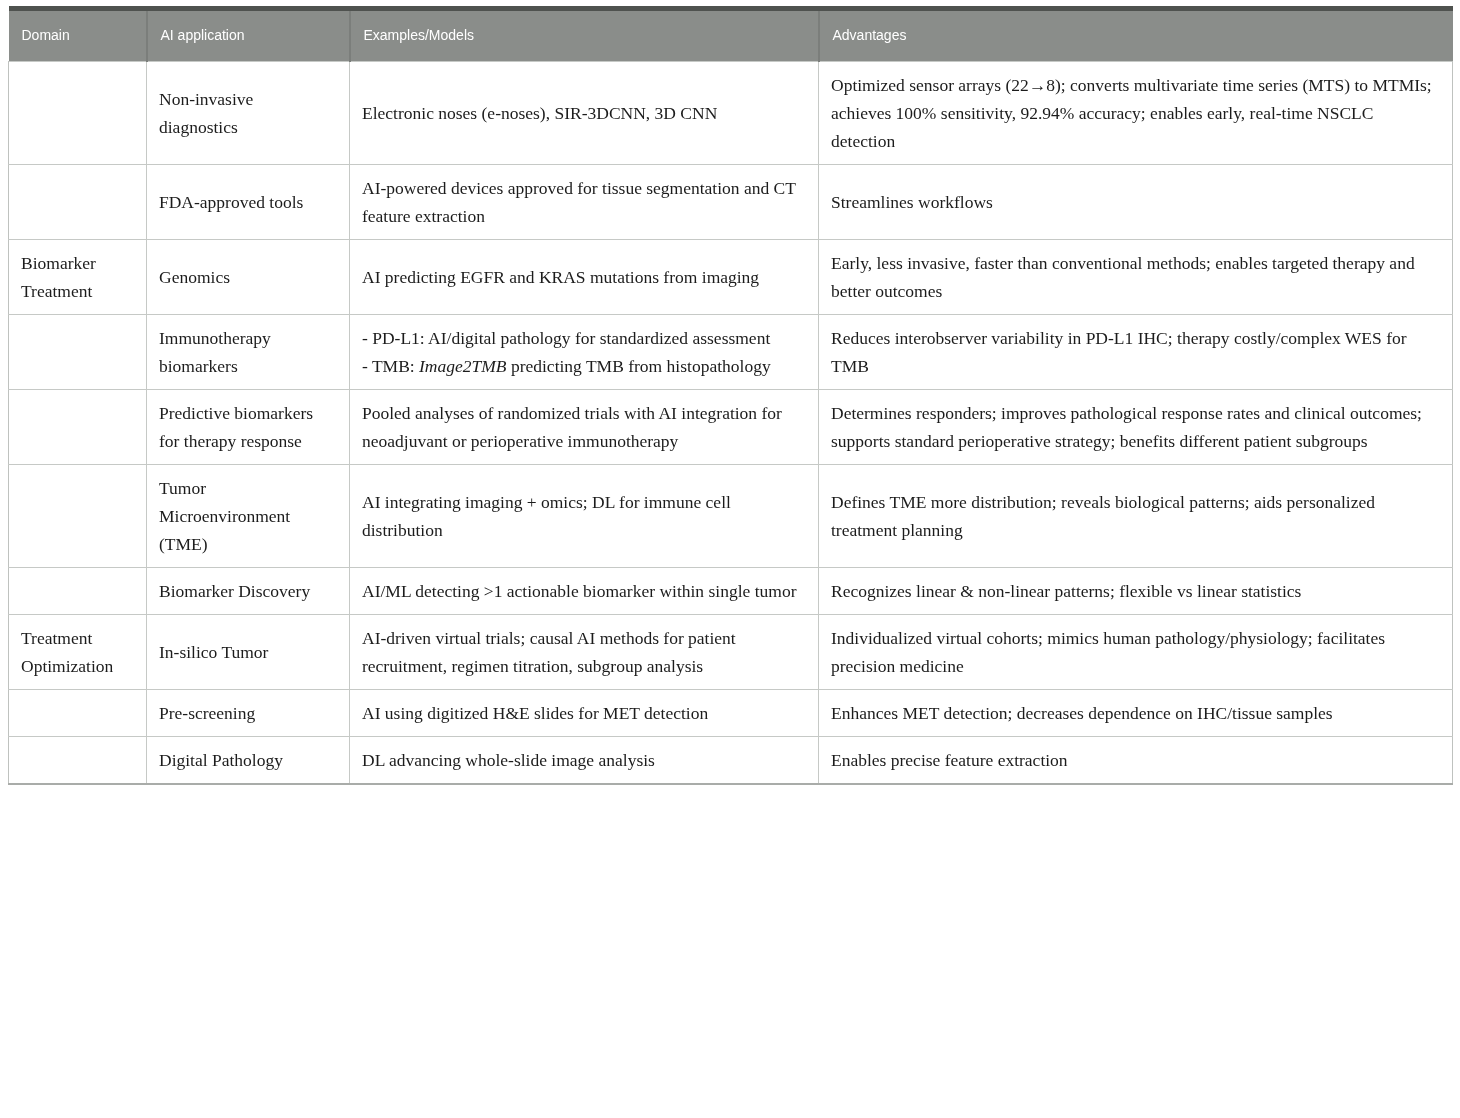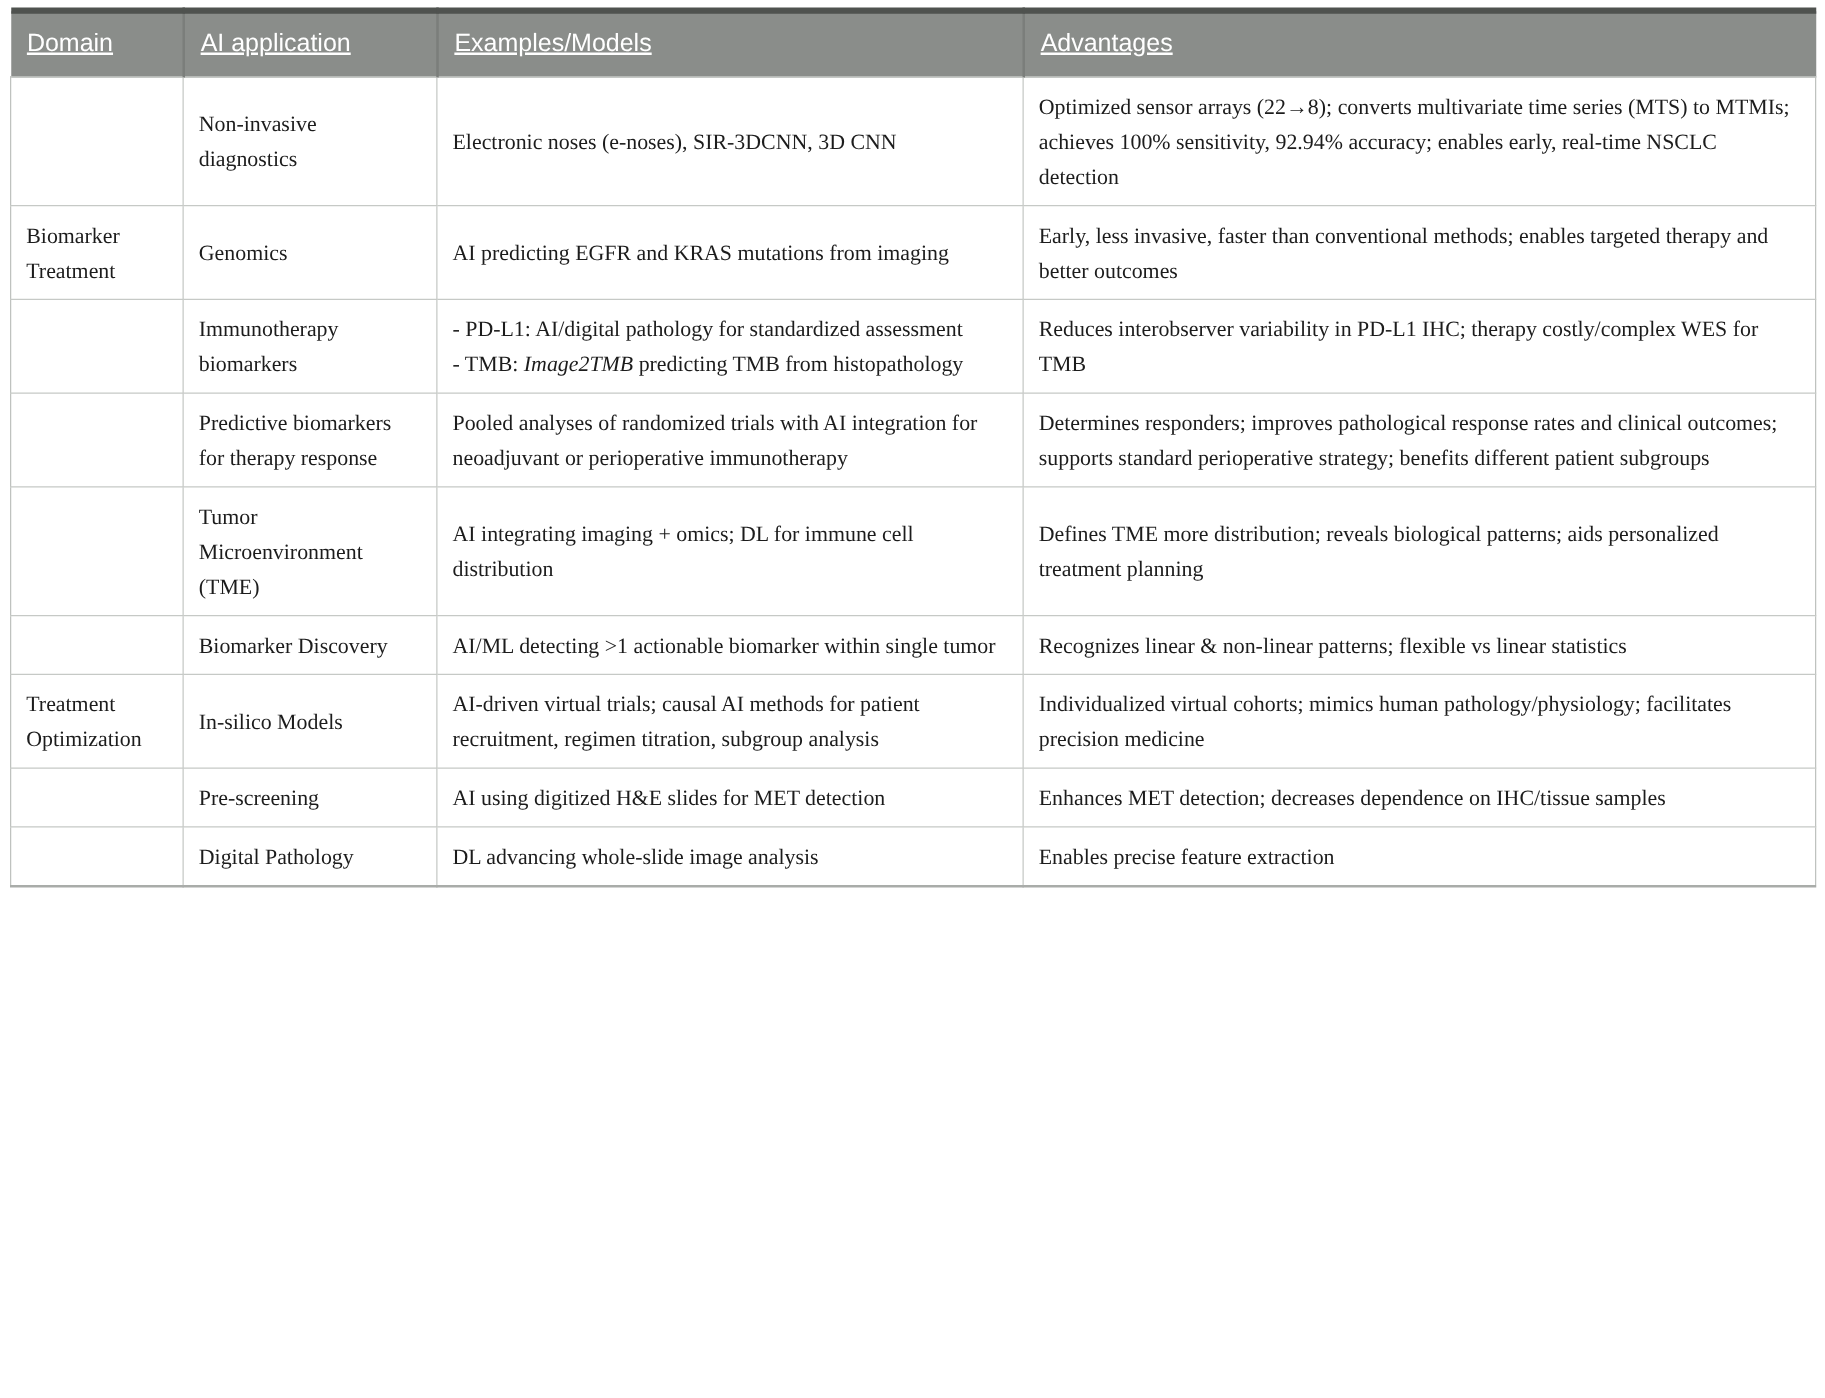"Domain" thead th { font-size: 20px -> 14px; text-decoration: underline -> none }
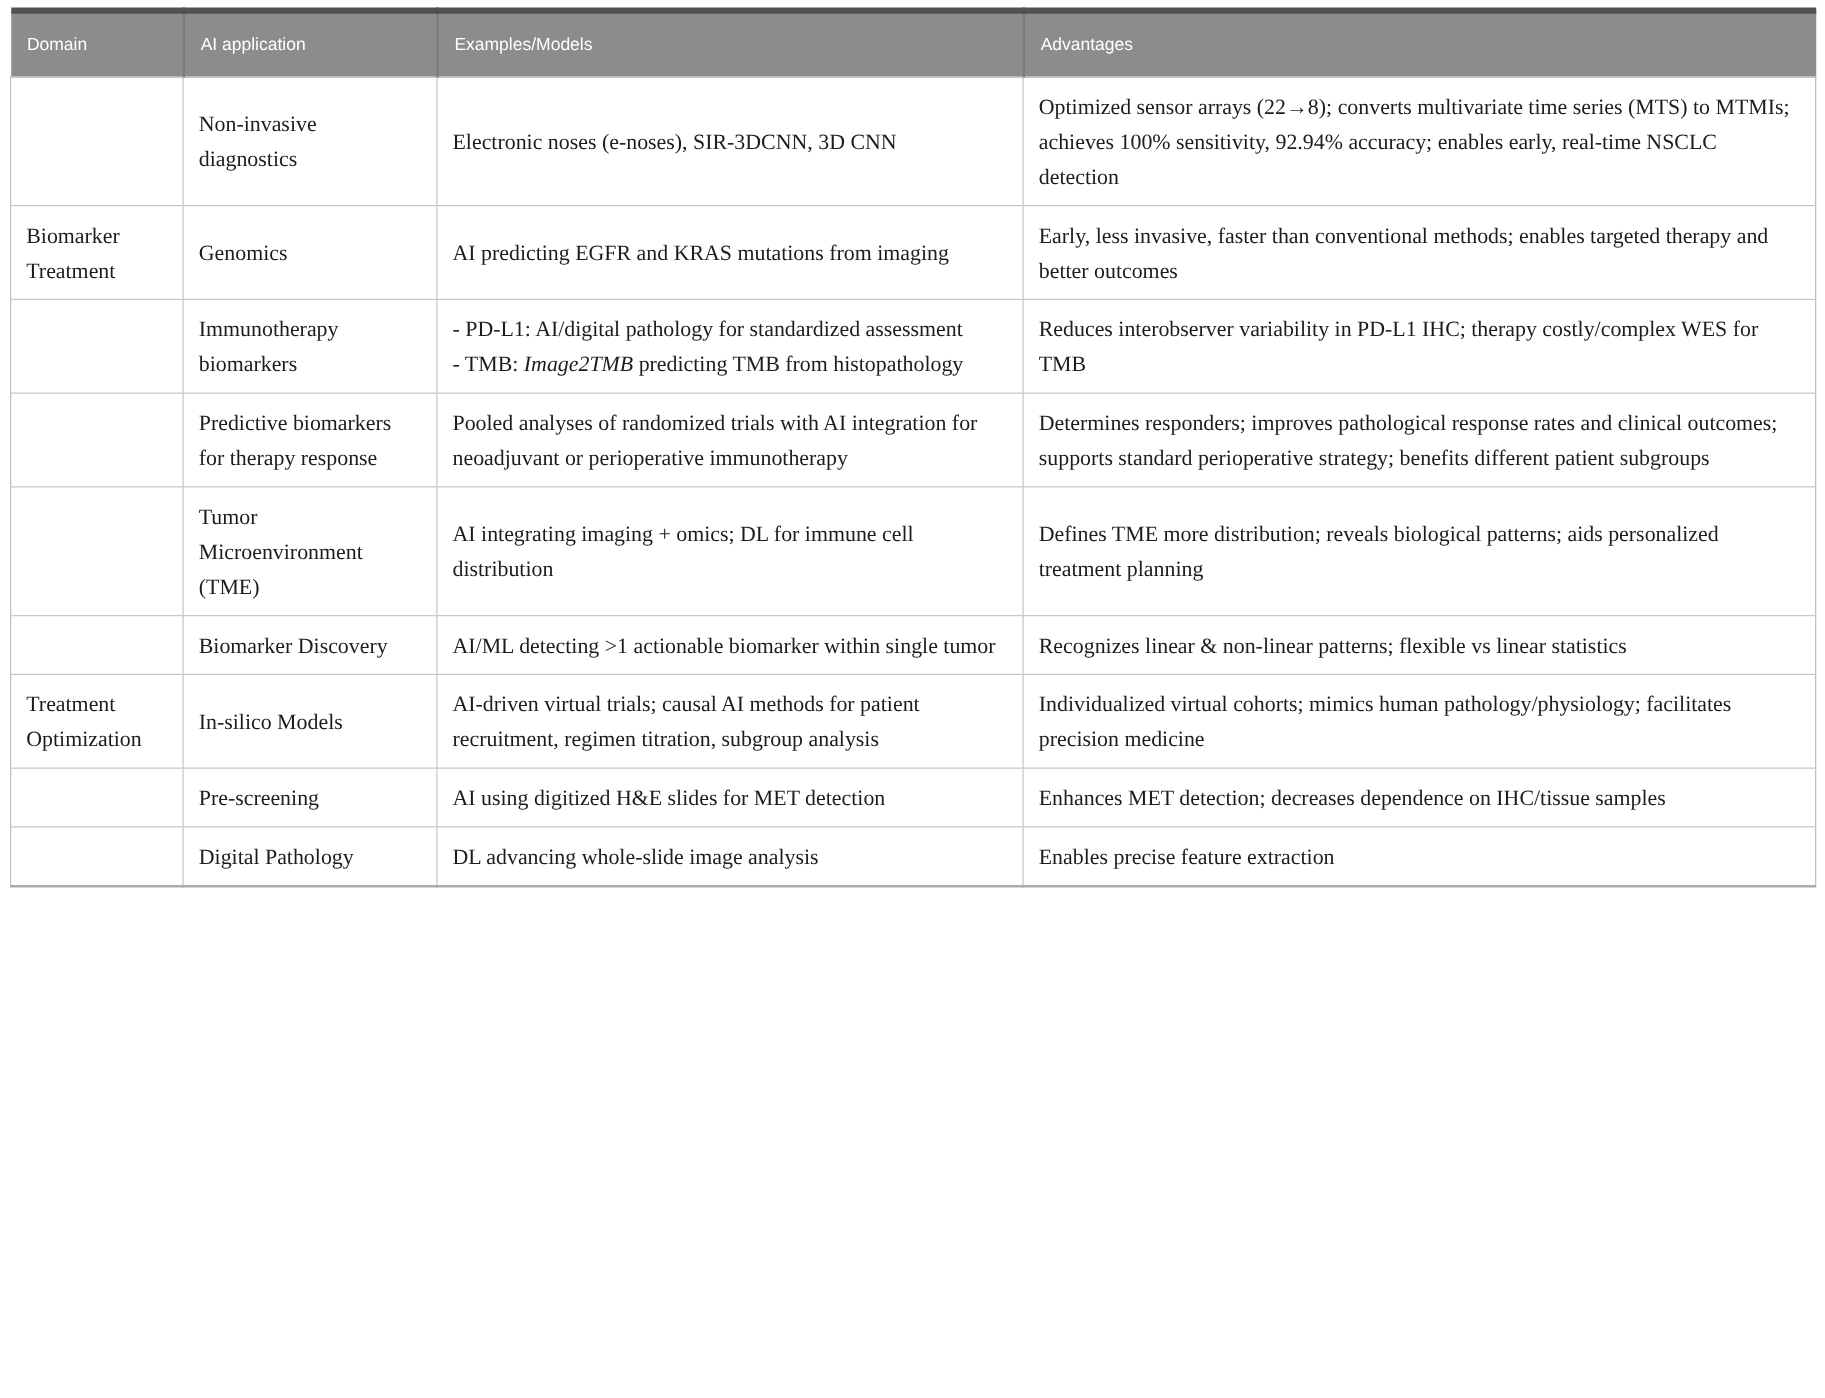"FDA-approved tools" tr { html: none -> <tr> <td></td> <td>FDA-approved tools</td> <td>AI-powered devices approved for tissue segmentation and CT feature extraction</td> <td>Streamlines workflows</td> </tr> }
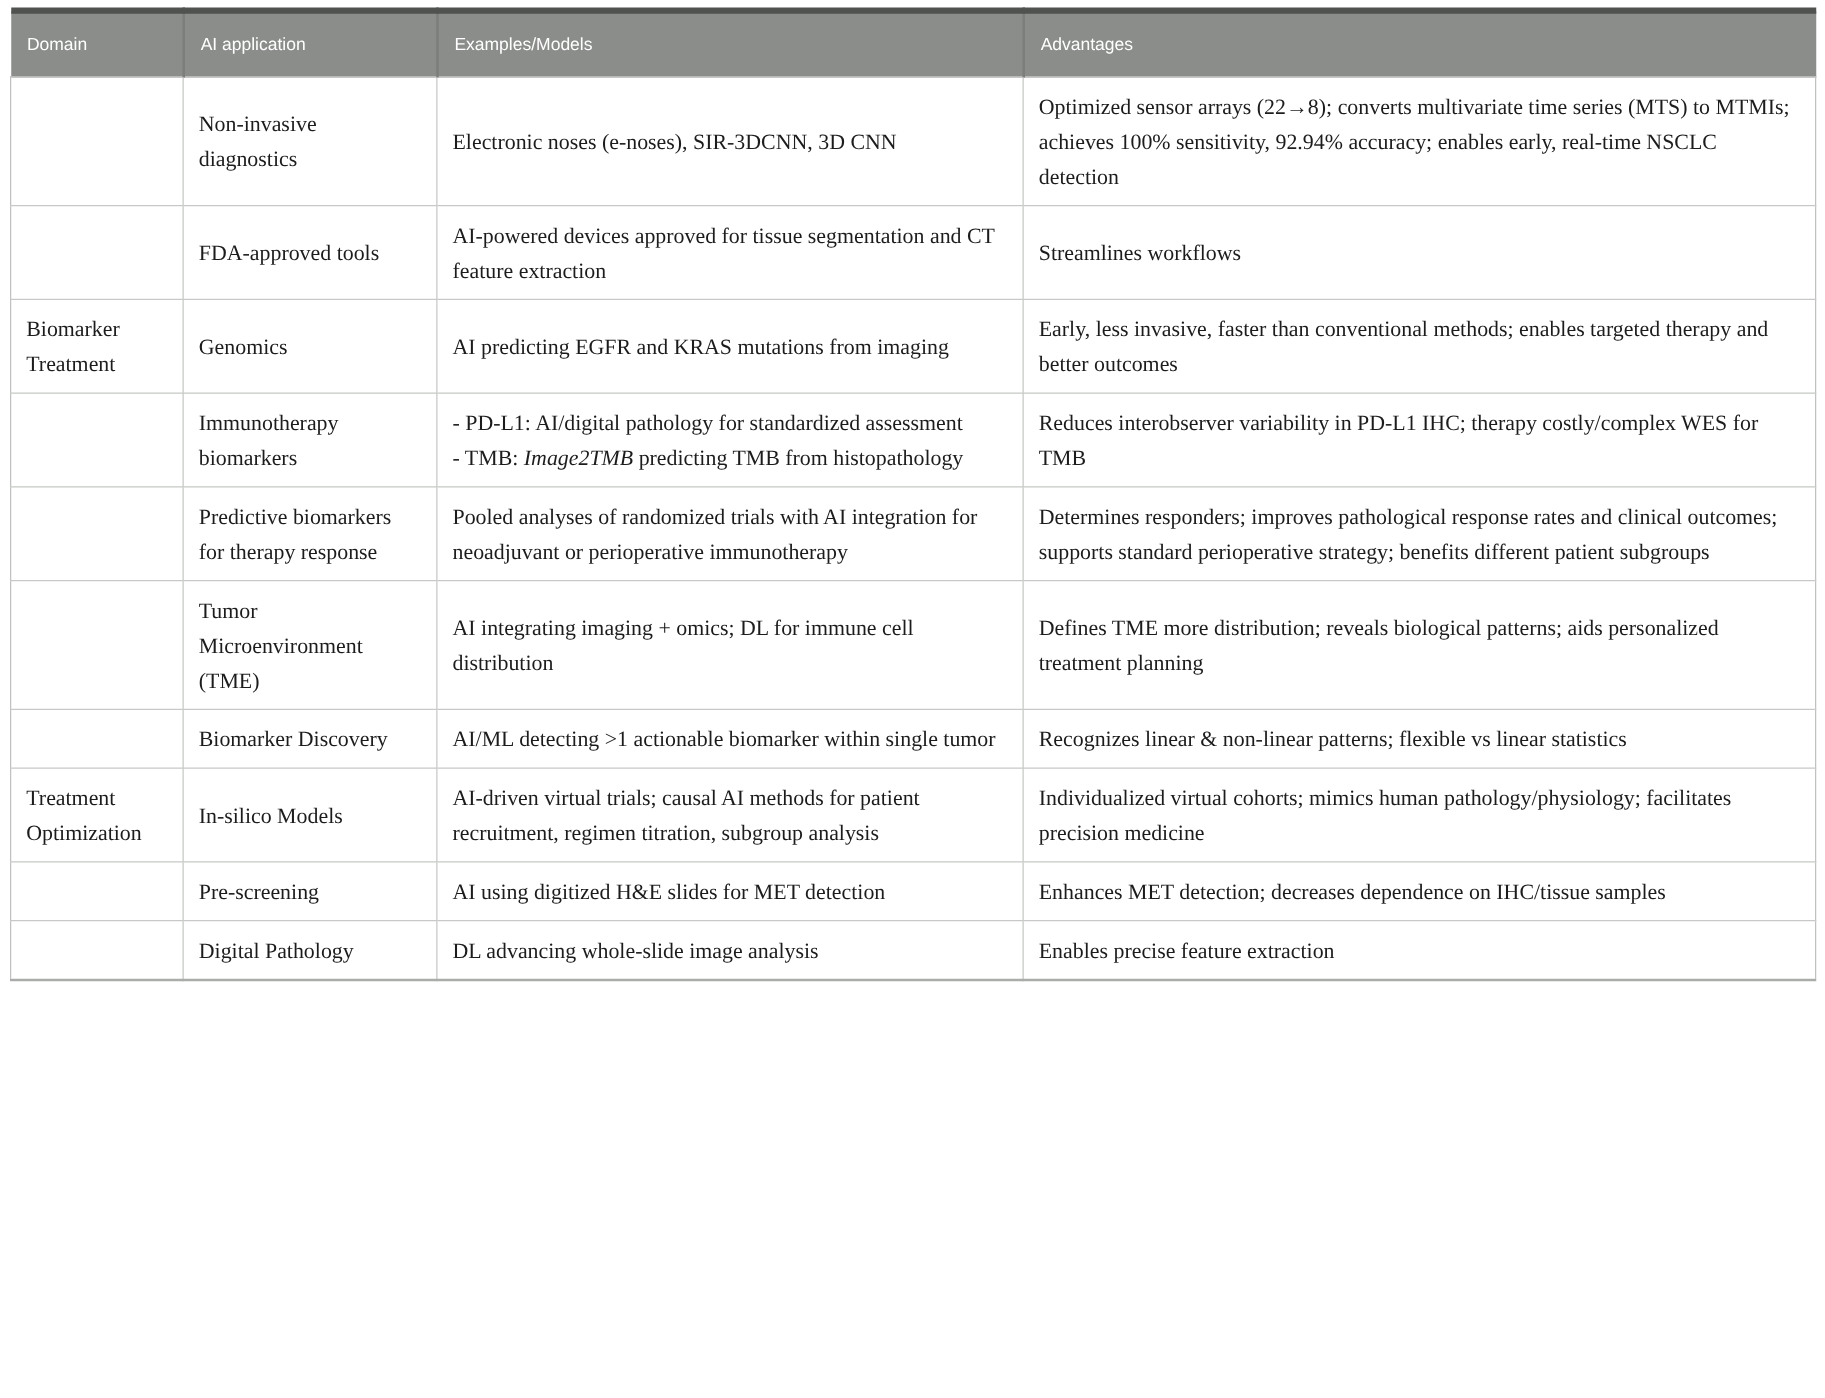"In-silico Models" td { text: Models -> Tumor }
